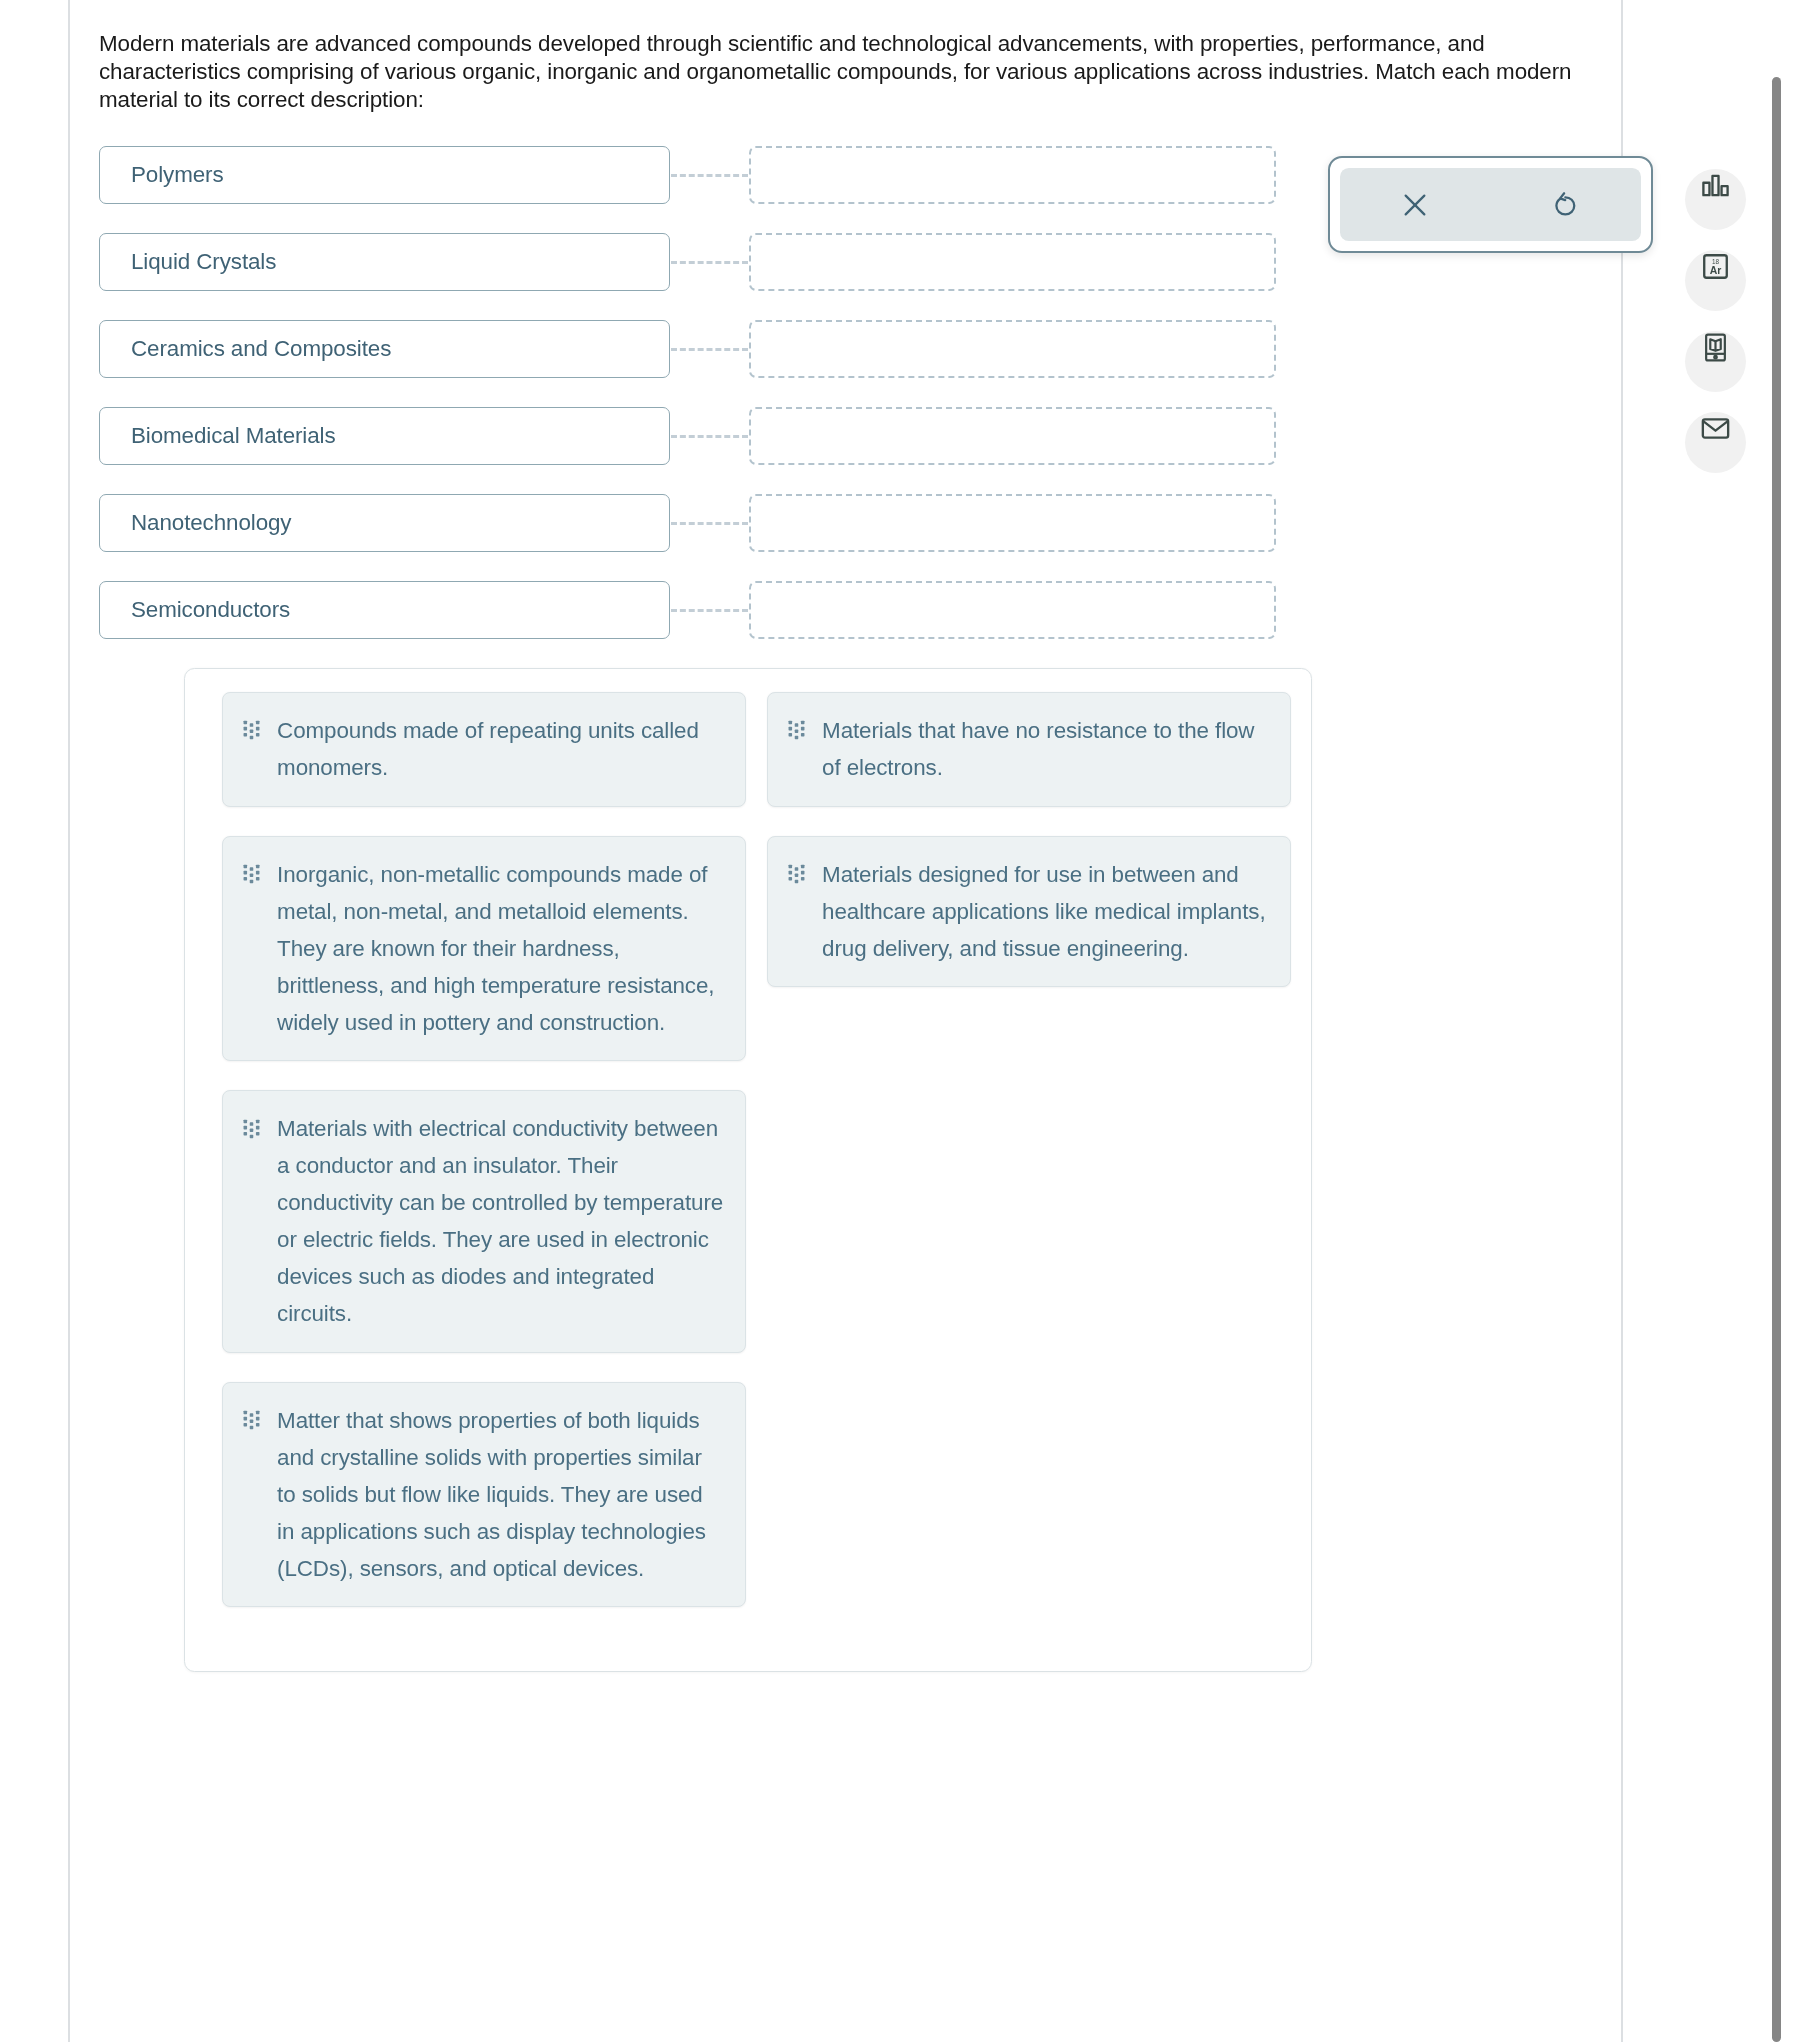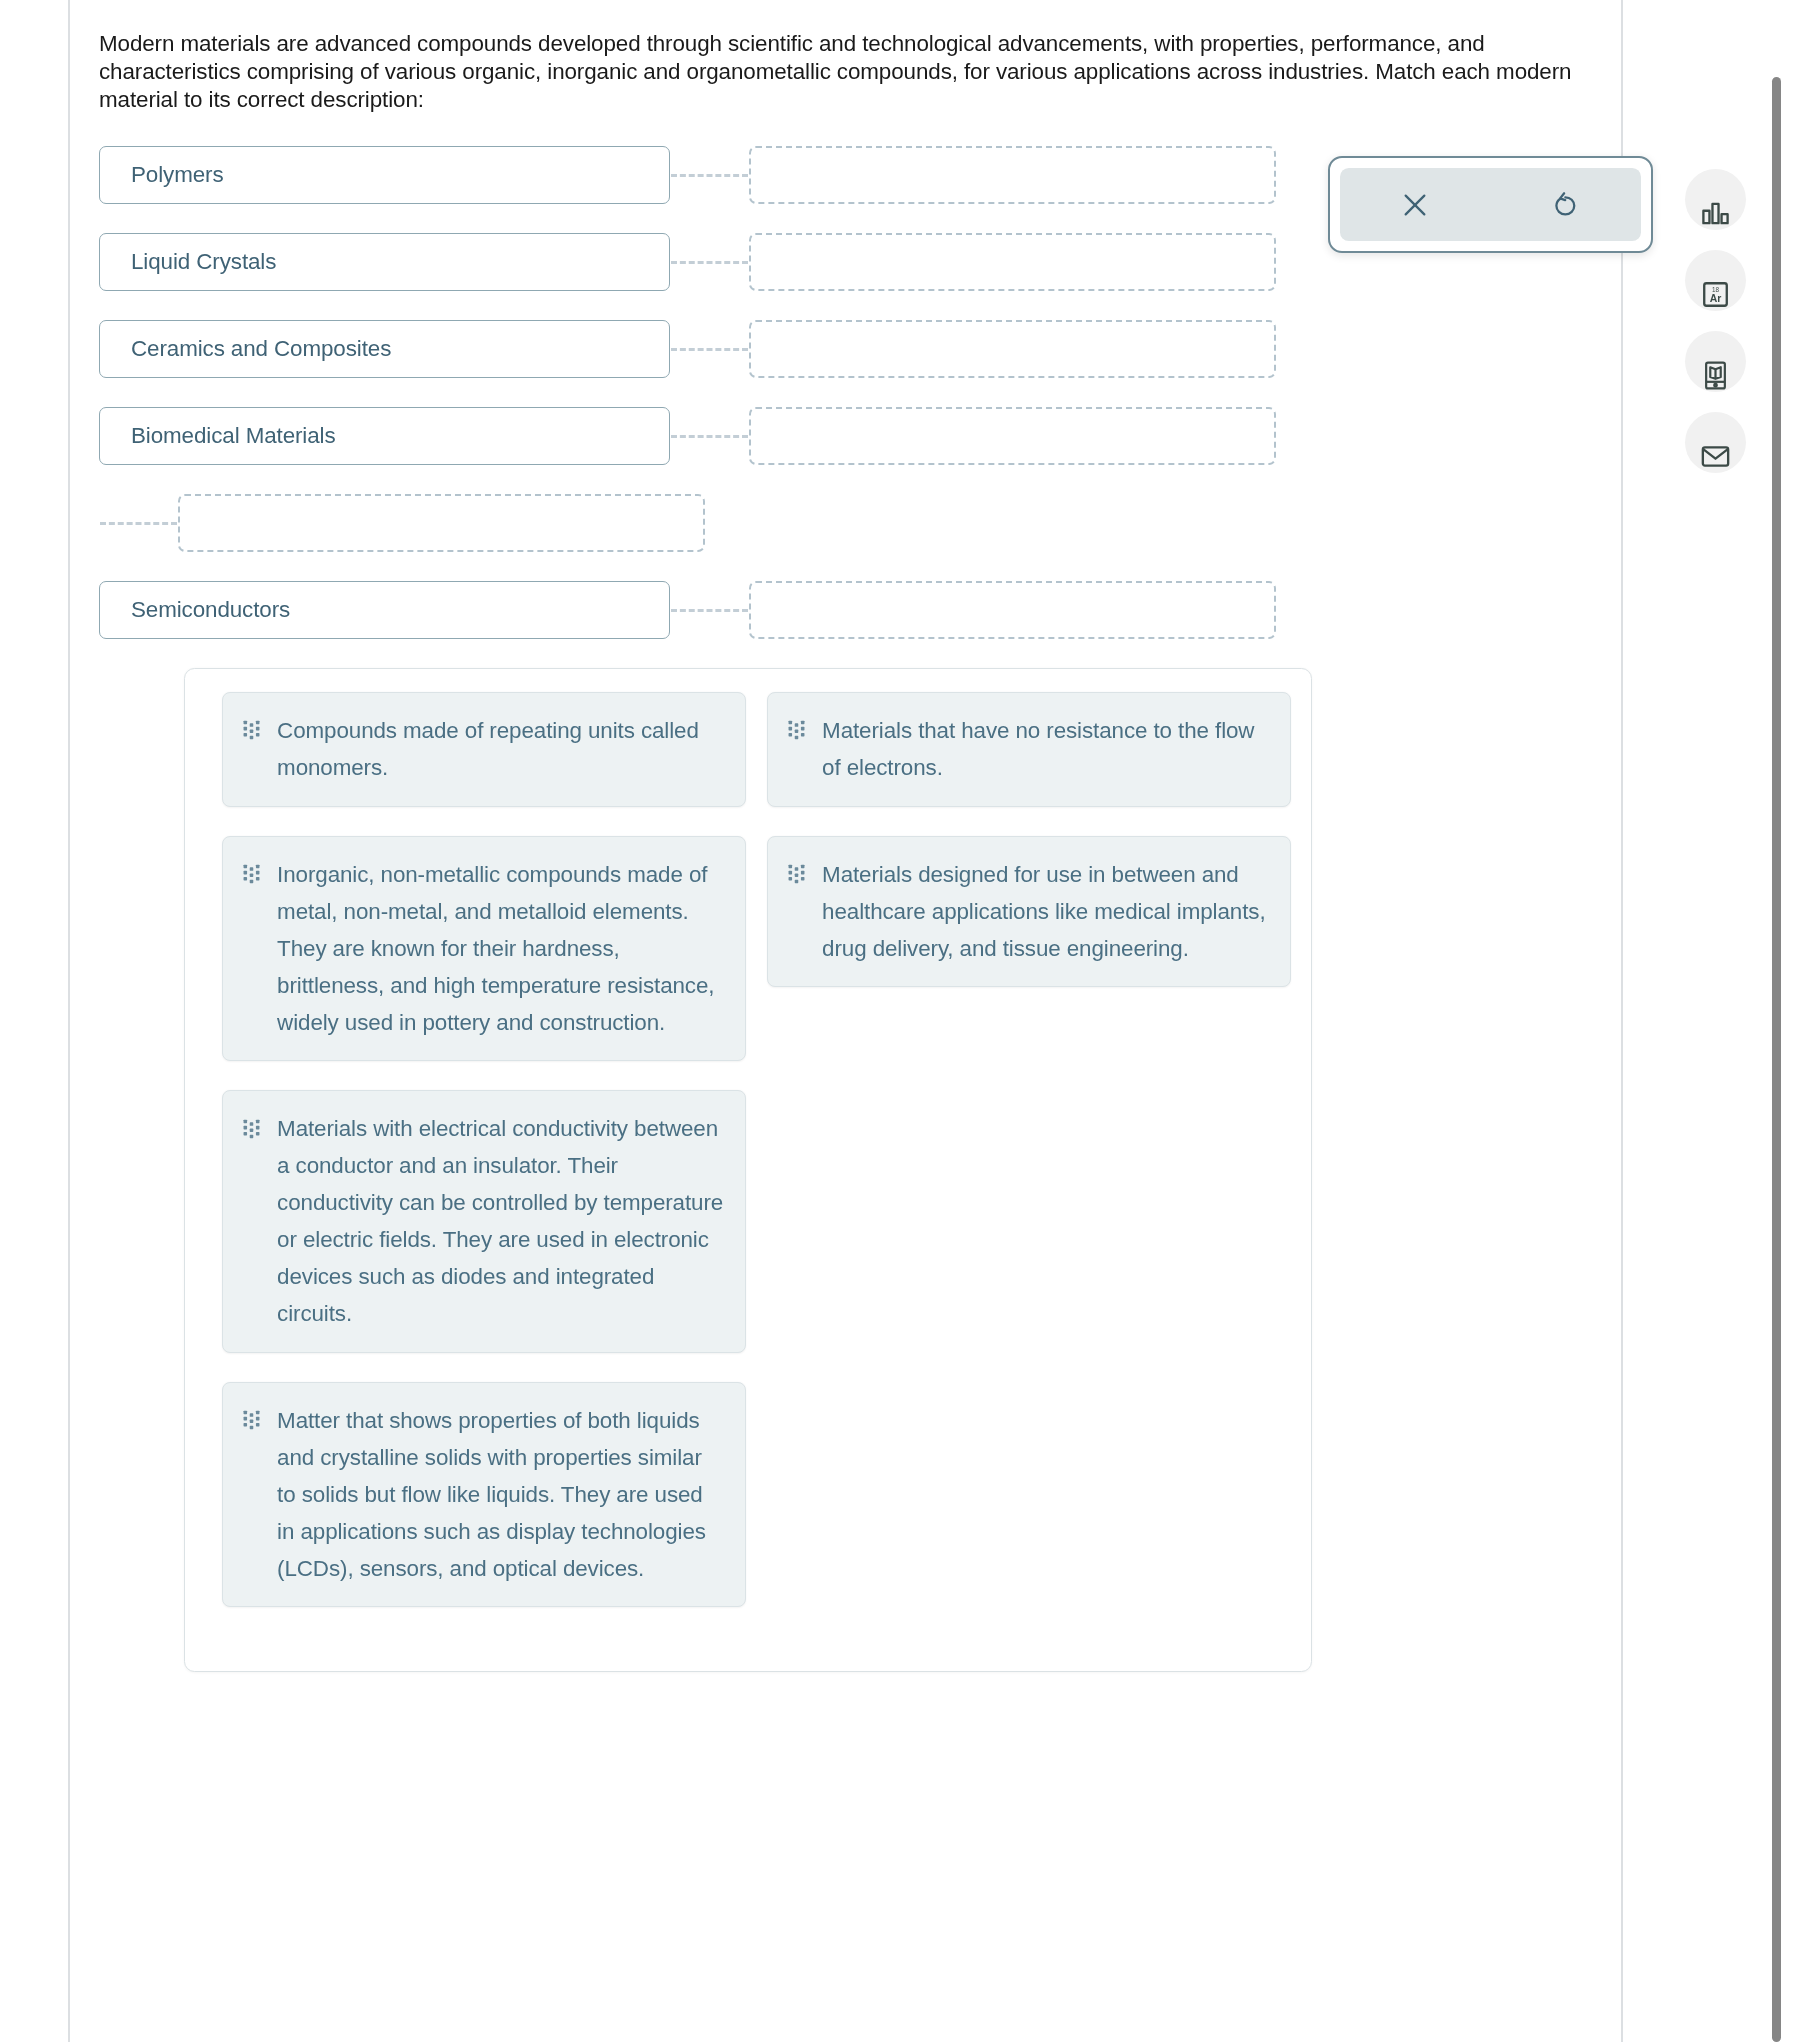"Ar" .rail-btn { align-items: flex-end -> flex-start }
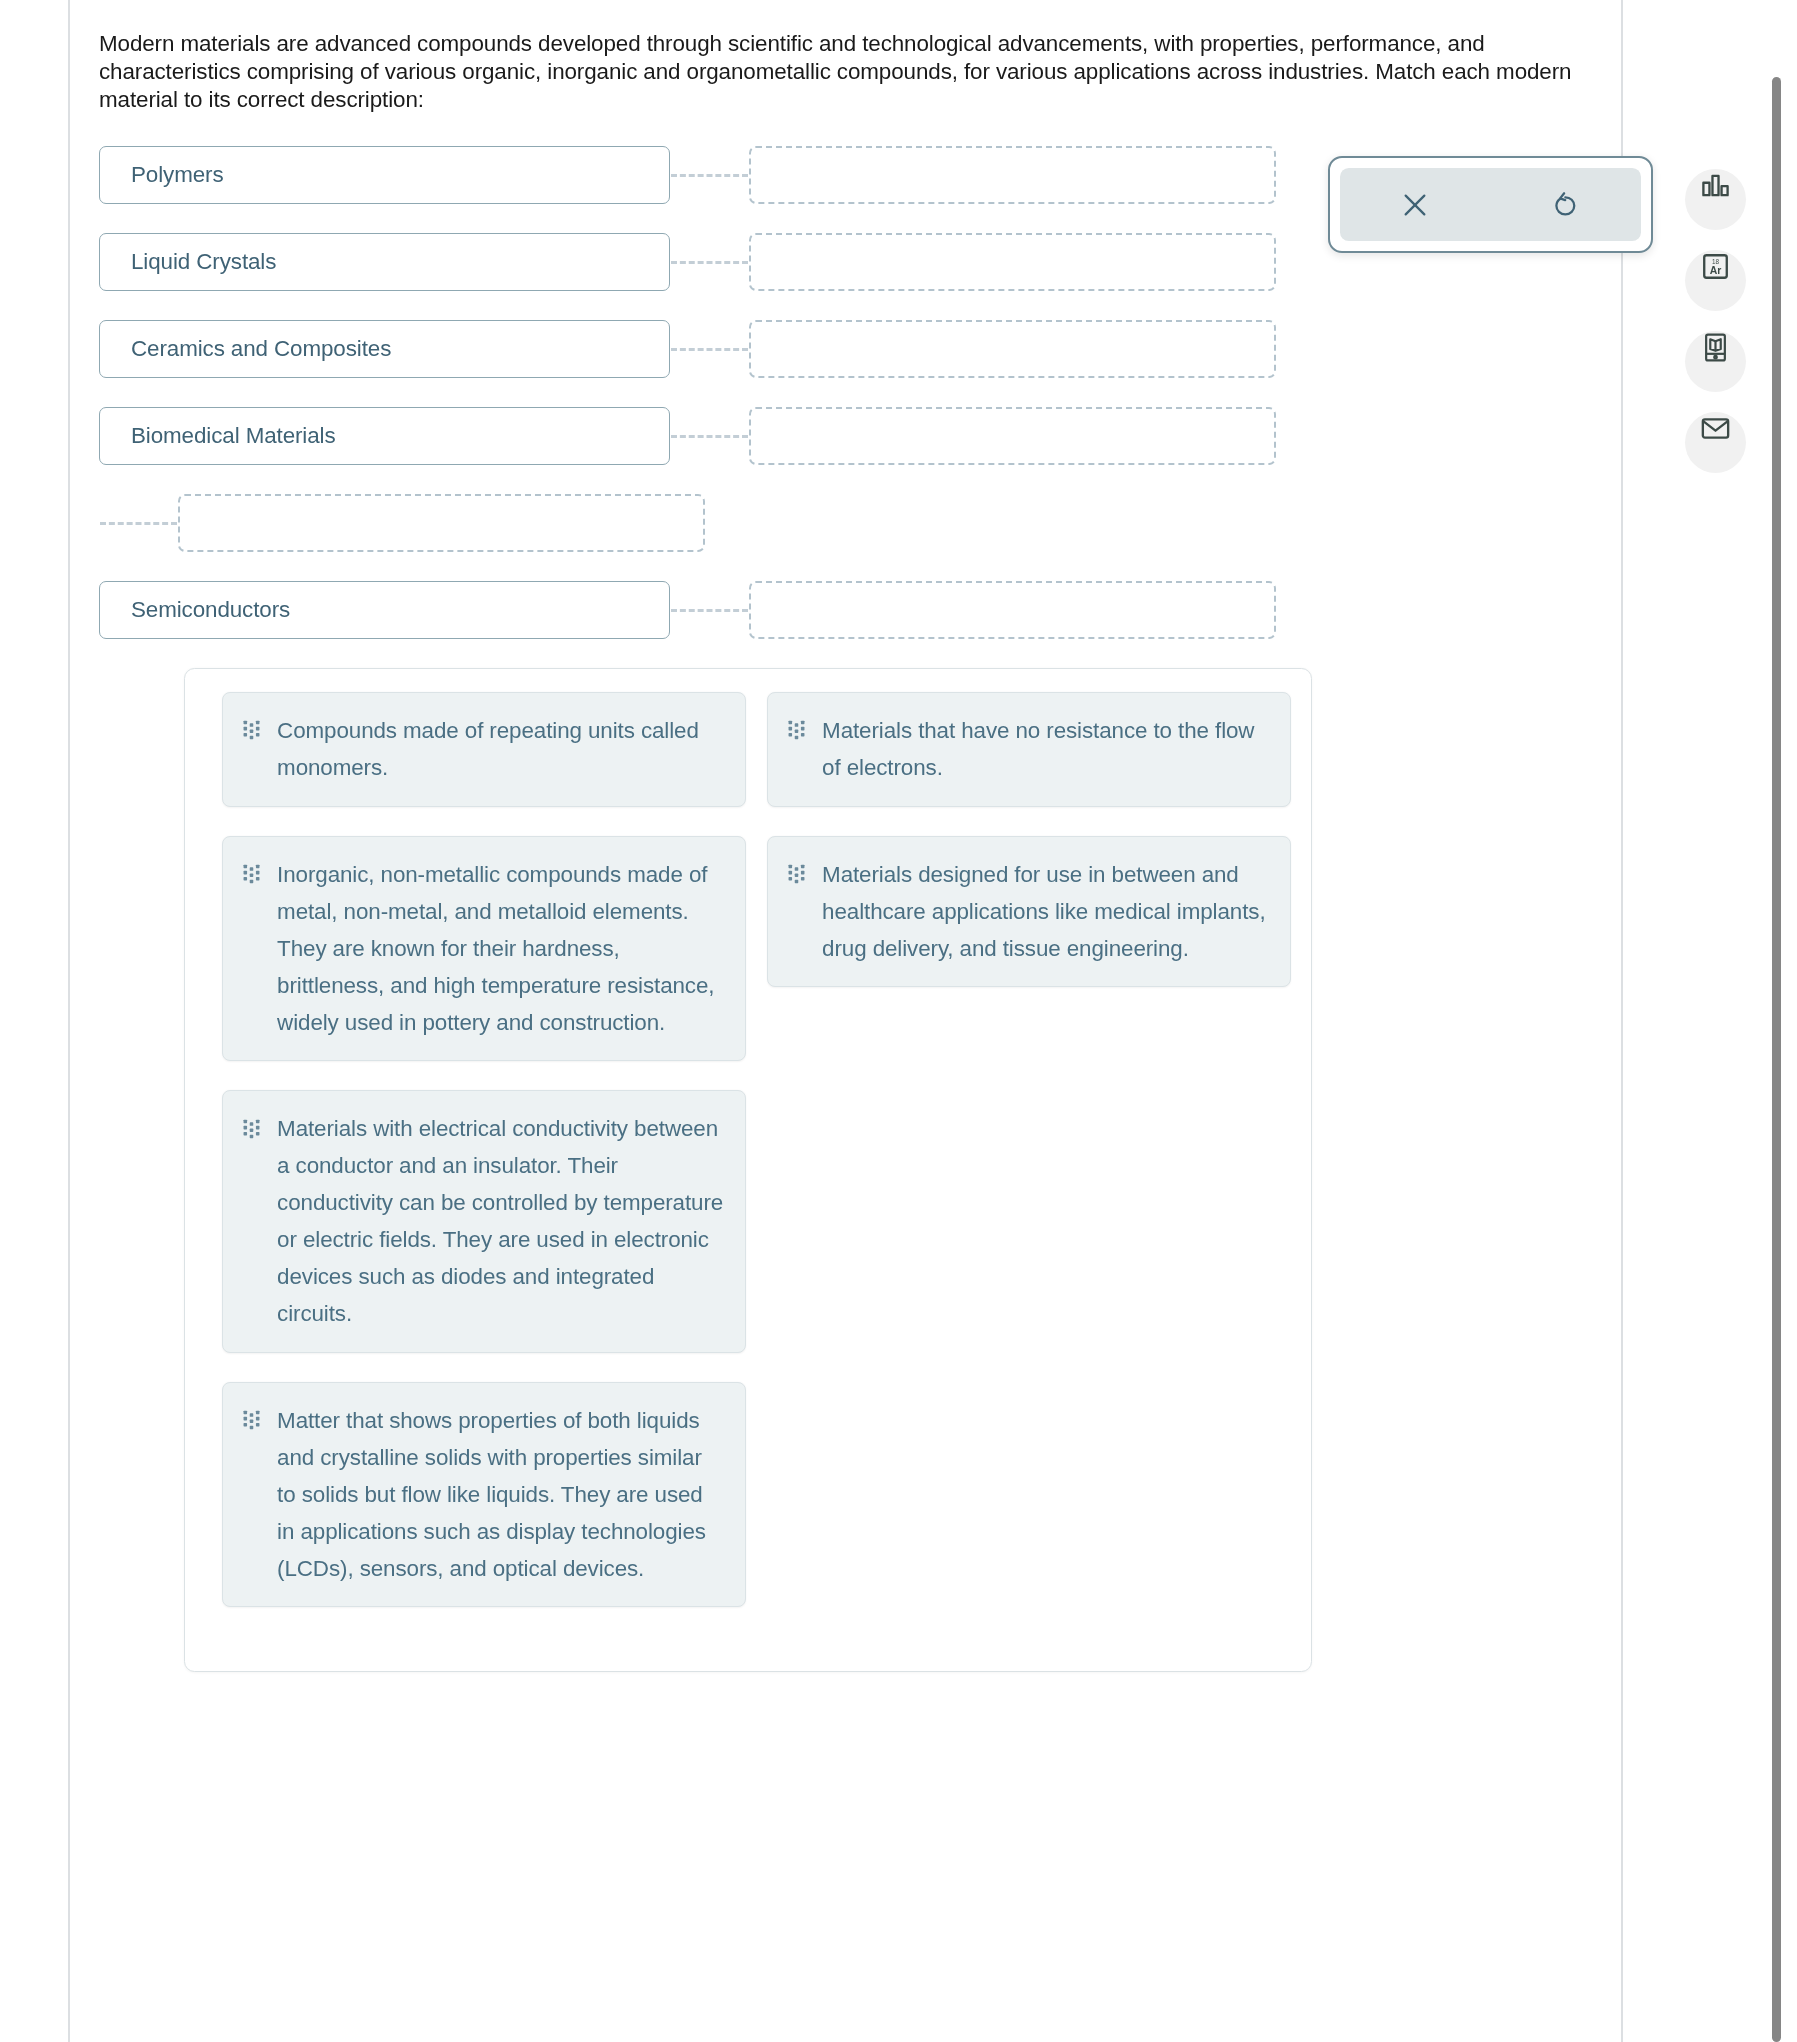"Nanotechnology" div.term-box { html: none -> <div> <span>Nanotechnology</span> </div> }
